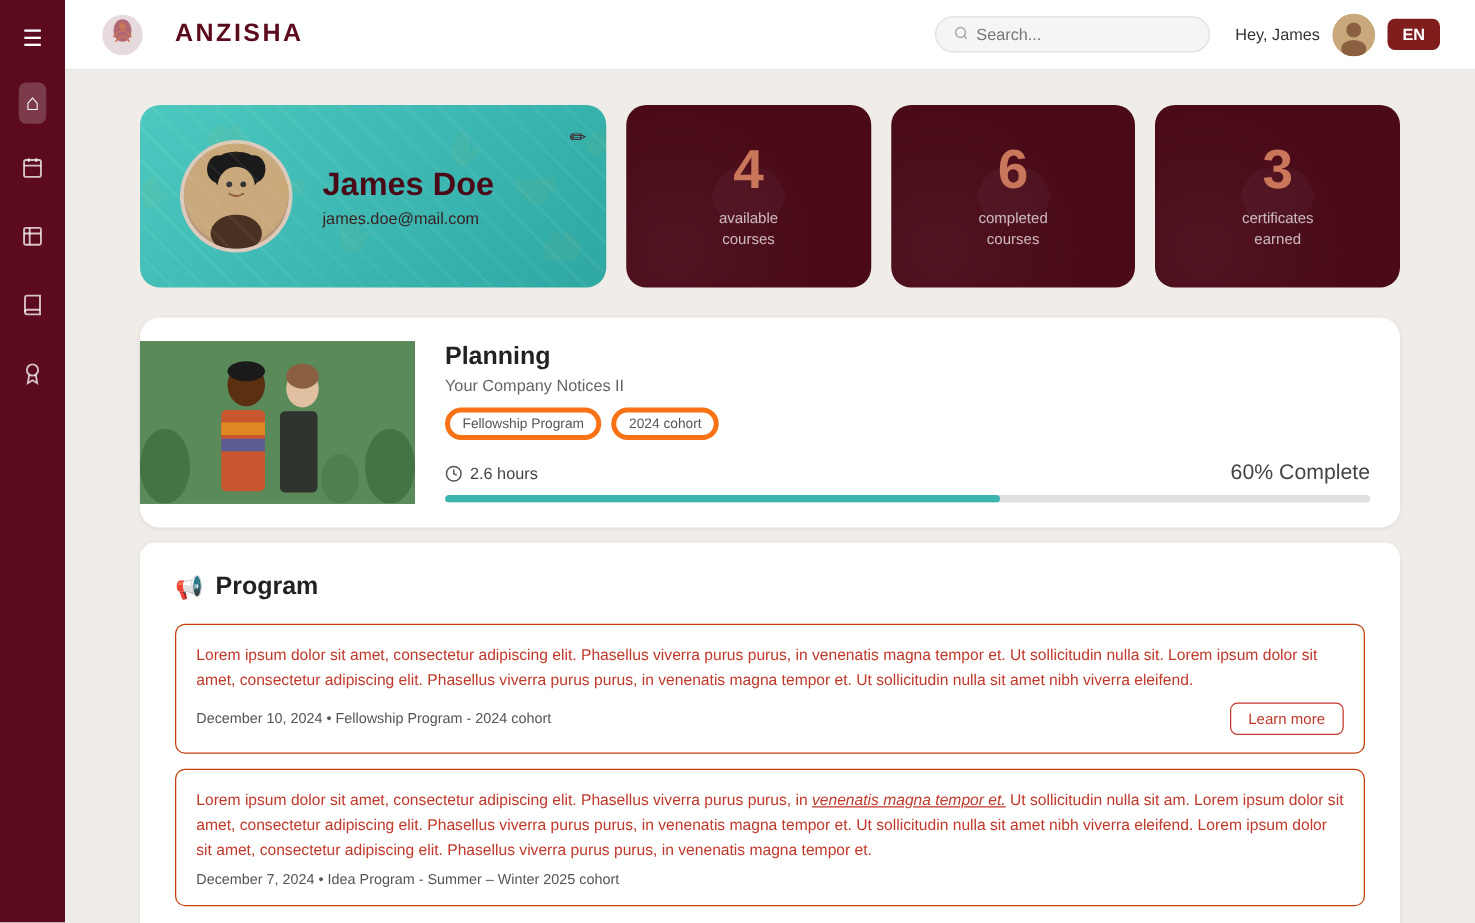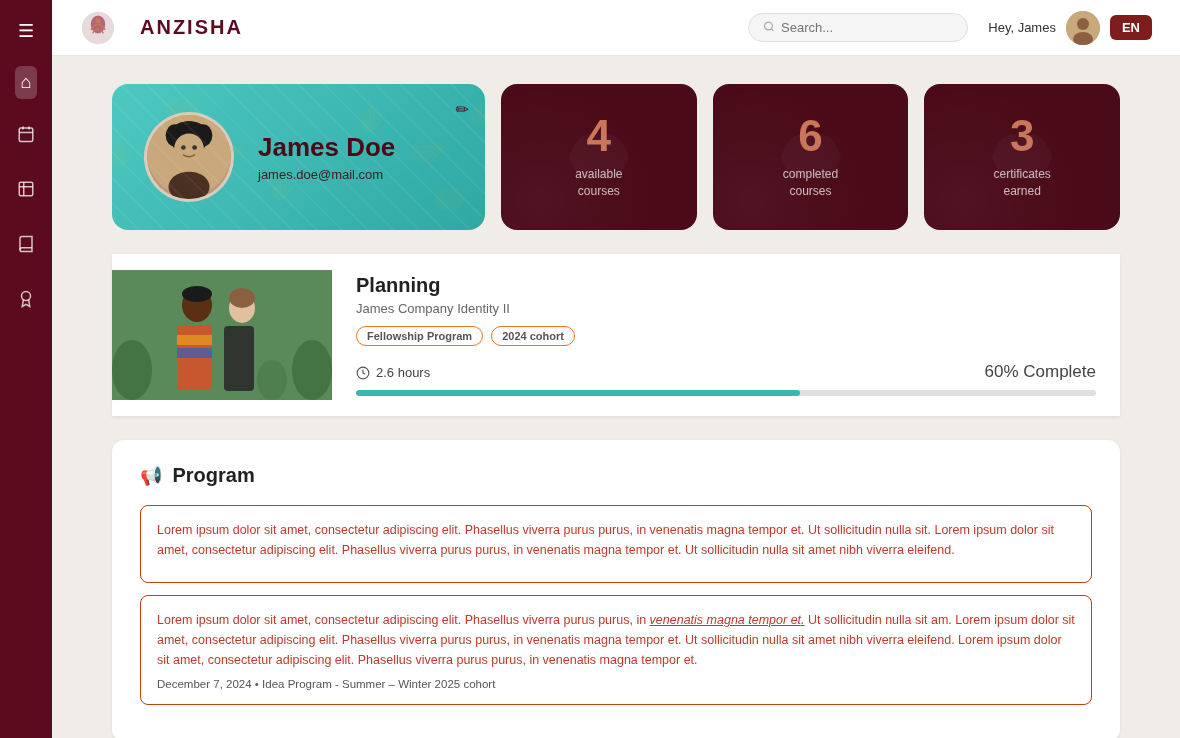"Planning" .course-card { border-radius: 0 -> 16px; margin-bottom: 24px -> 12px }
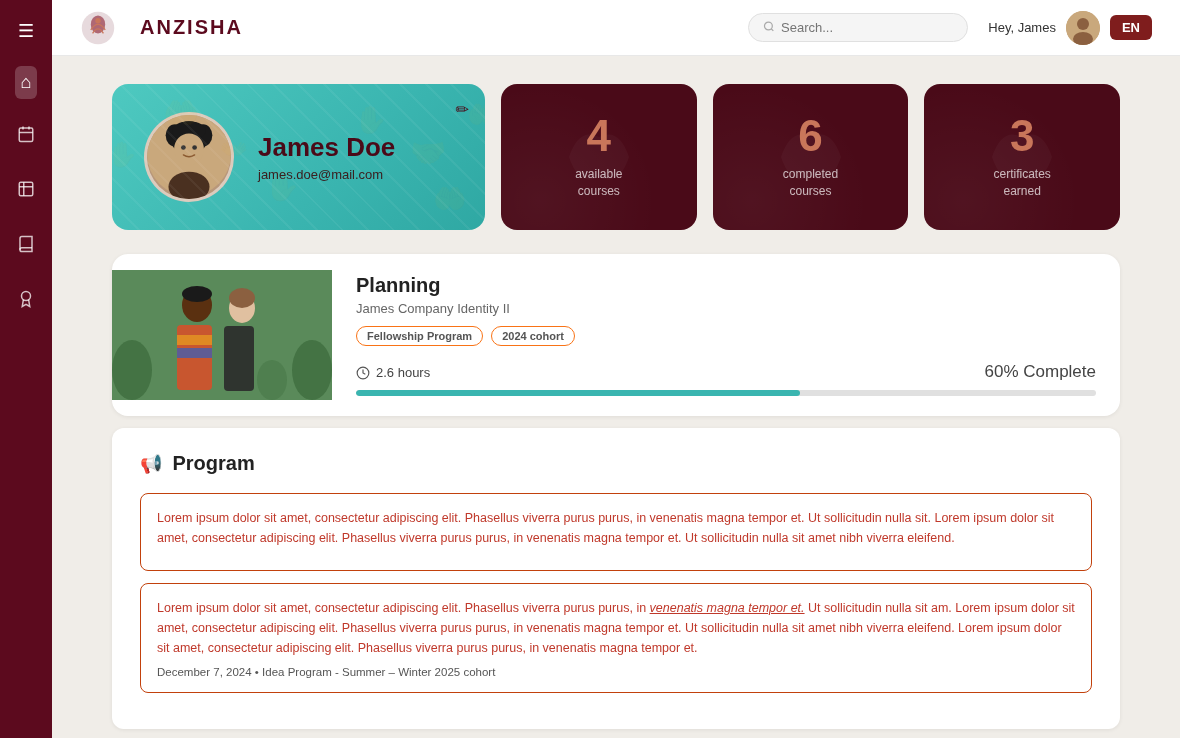"James Company Identity II" div.course-subtitle { text: James Company Identity -> Your Company Notices }
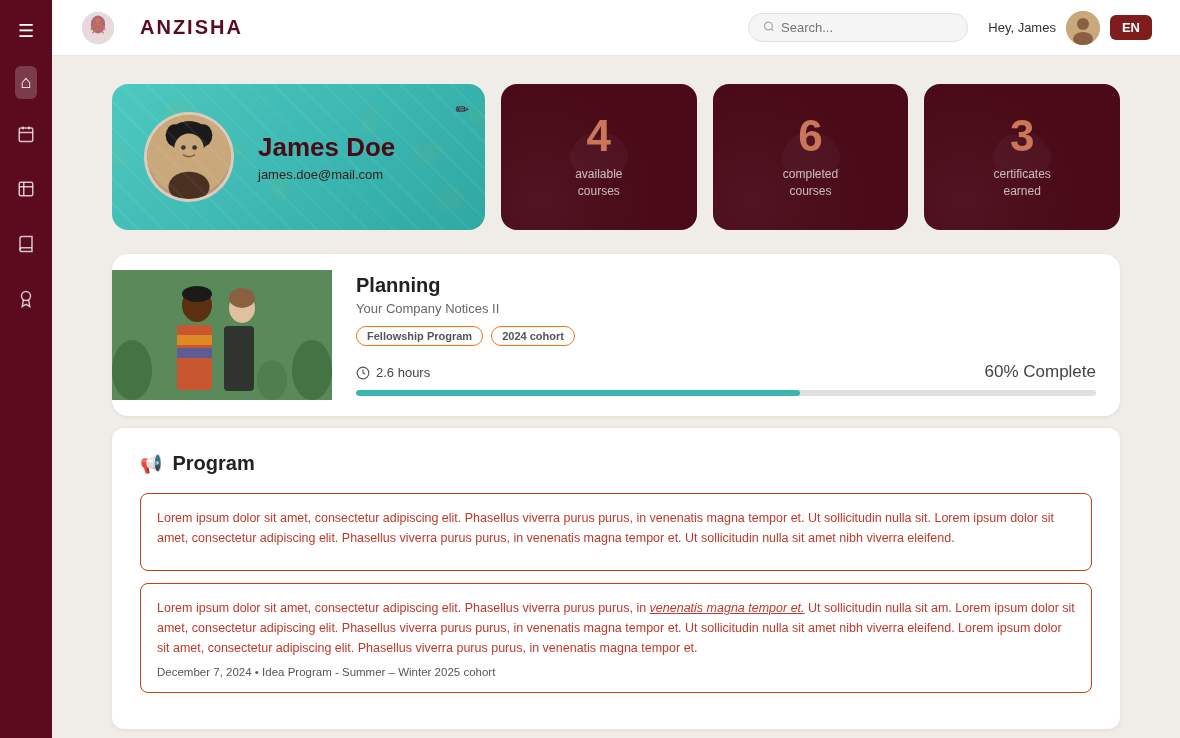"Fellowship Program" .tag { border: 1px solid #f97316 -> 4px solid #f97316; font-weight: bold -> none }
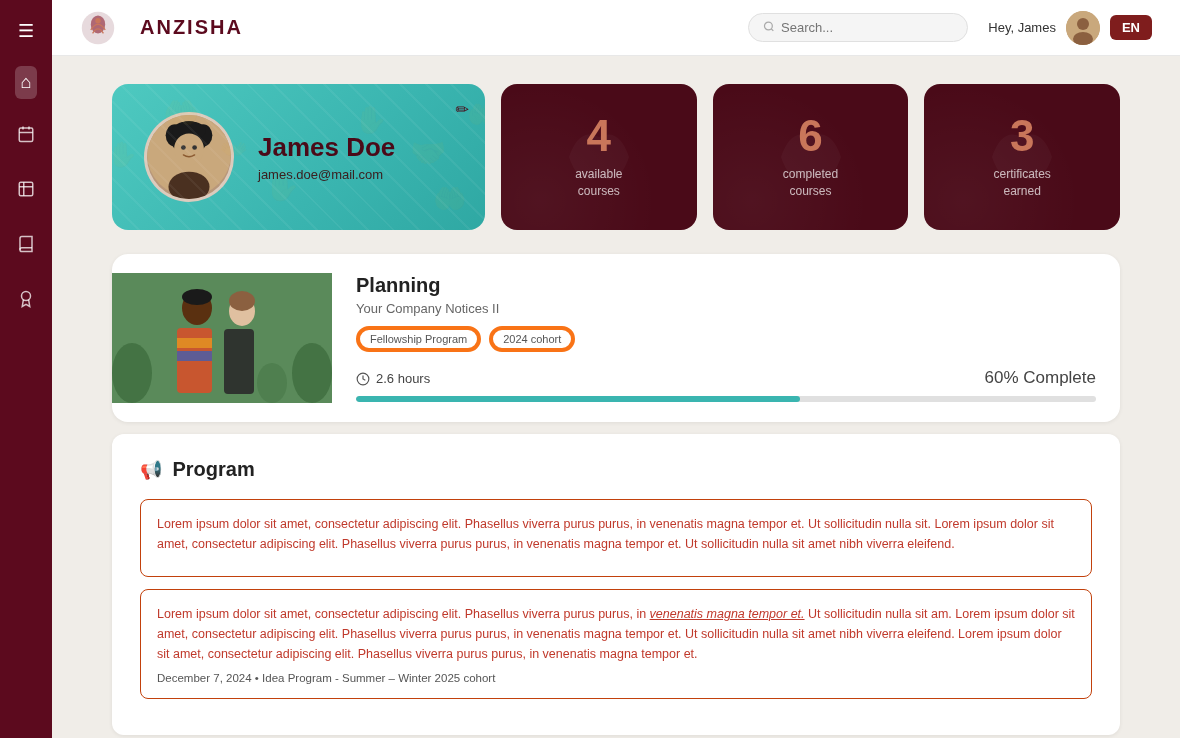"December 10, 2024 • Fellowship" div.notice-meta { html: none -> <div> <div> <span>December 10, 2024</span> <span> • </span> <a>Fellowship Program - 2024 cohort</a> </div> <button>Learn more</button> </div> }
